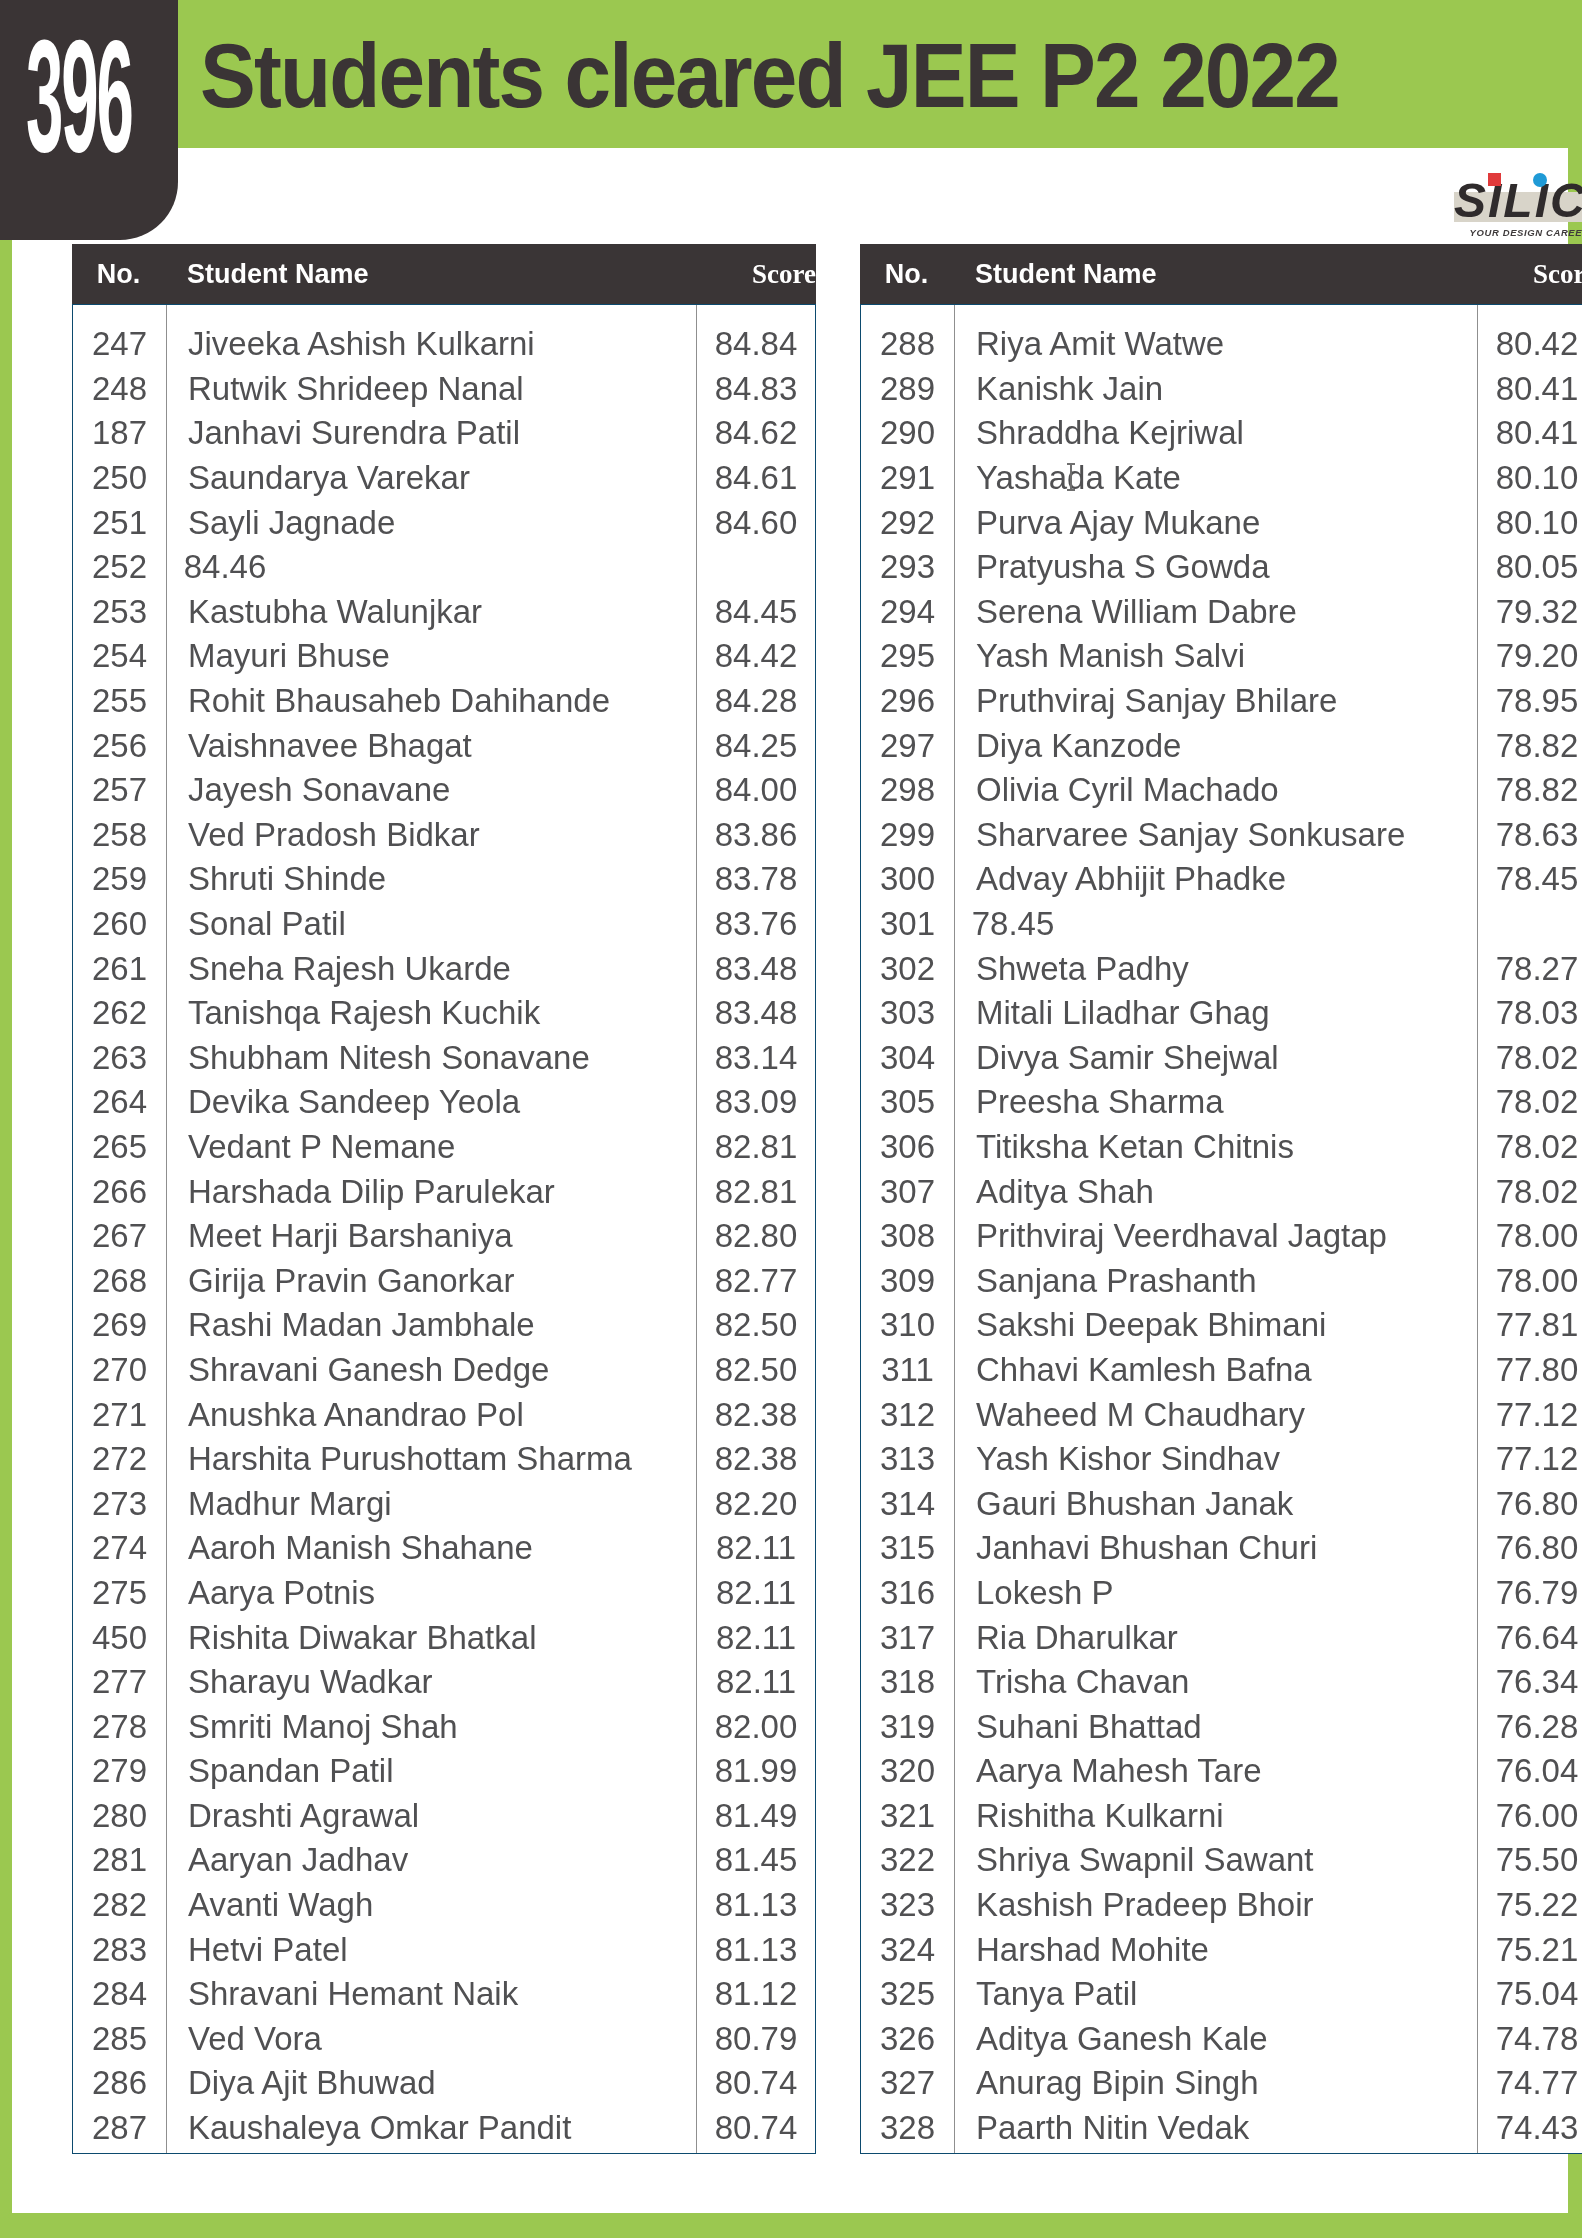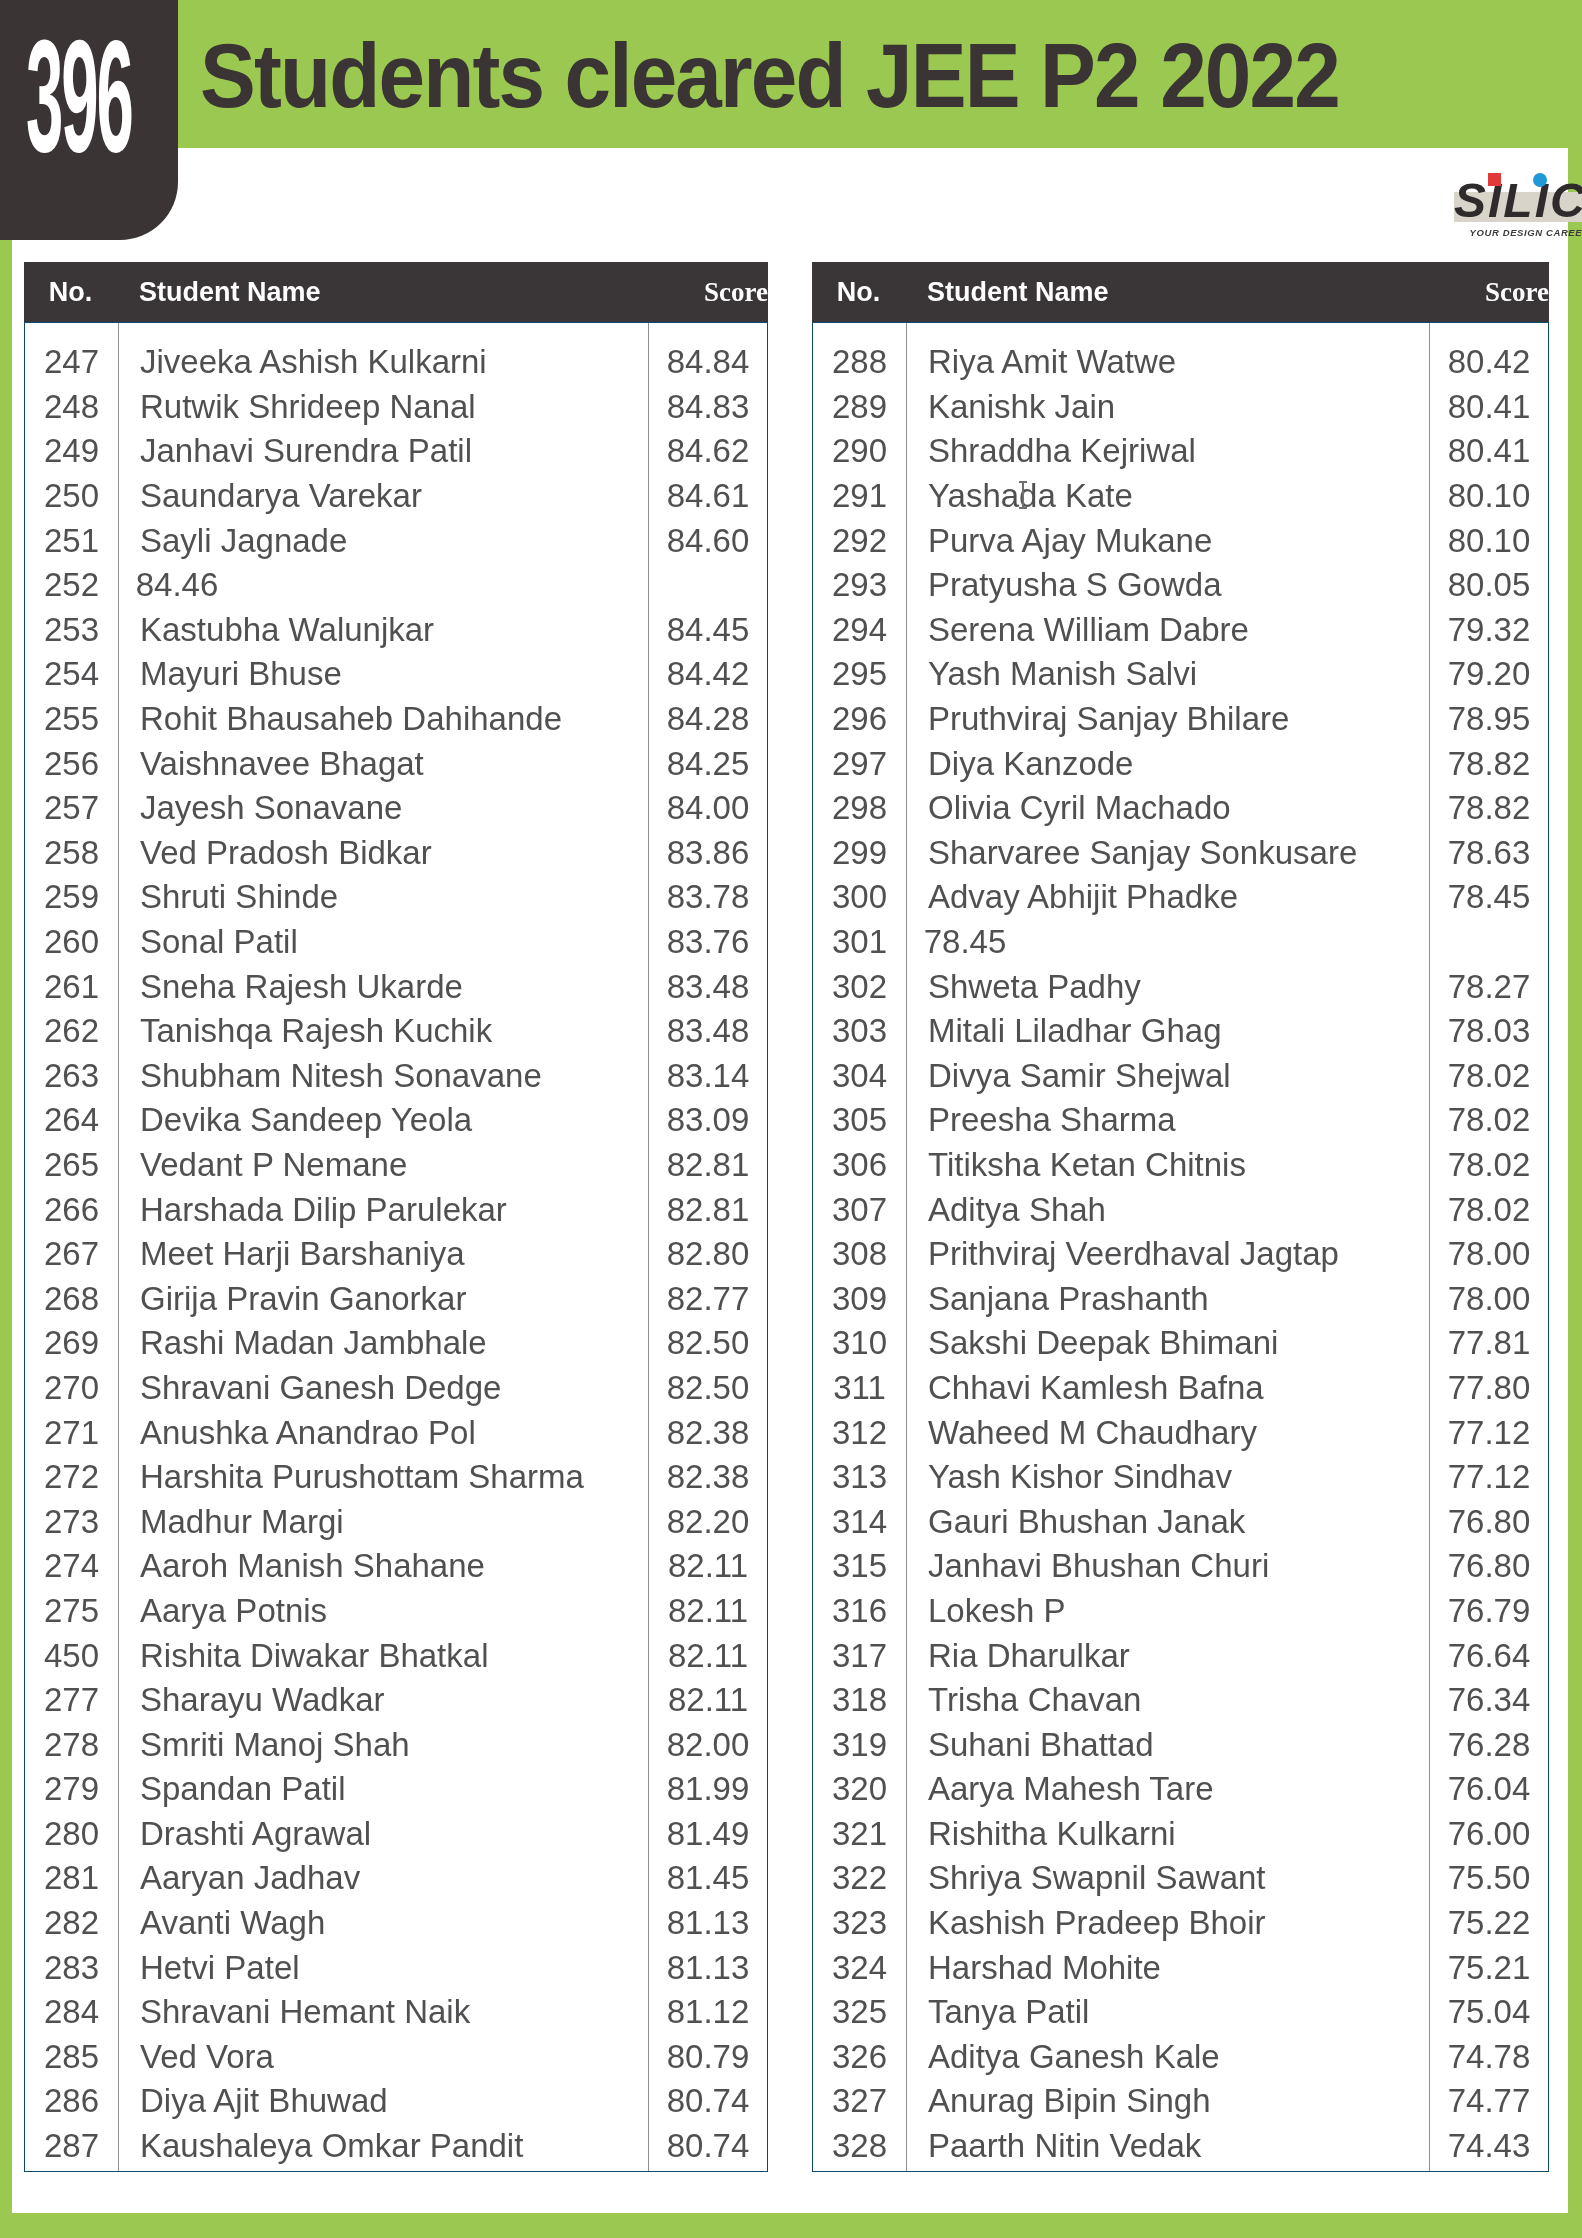"No." .tbl { margin-left: none -> 48px; top: 262px -> 244px }
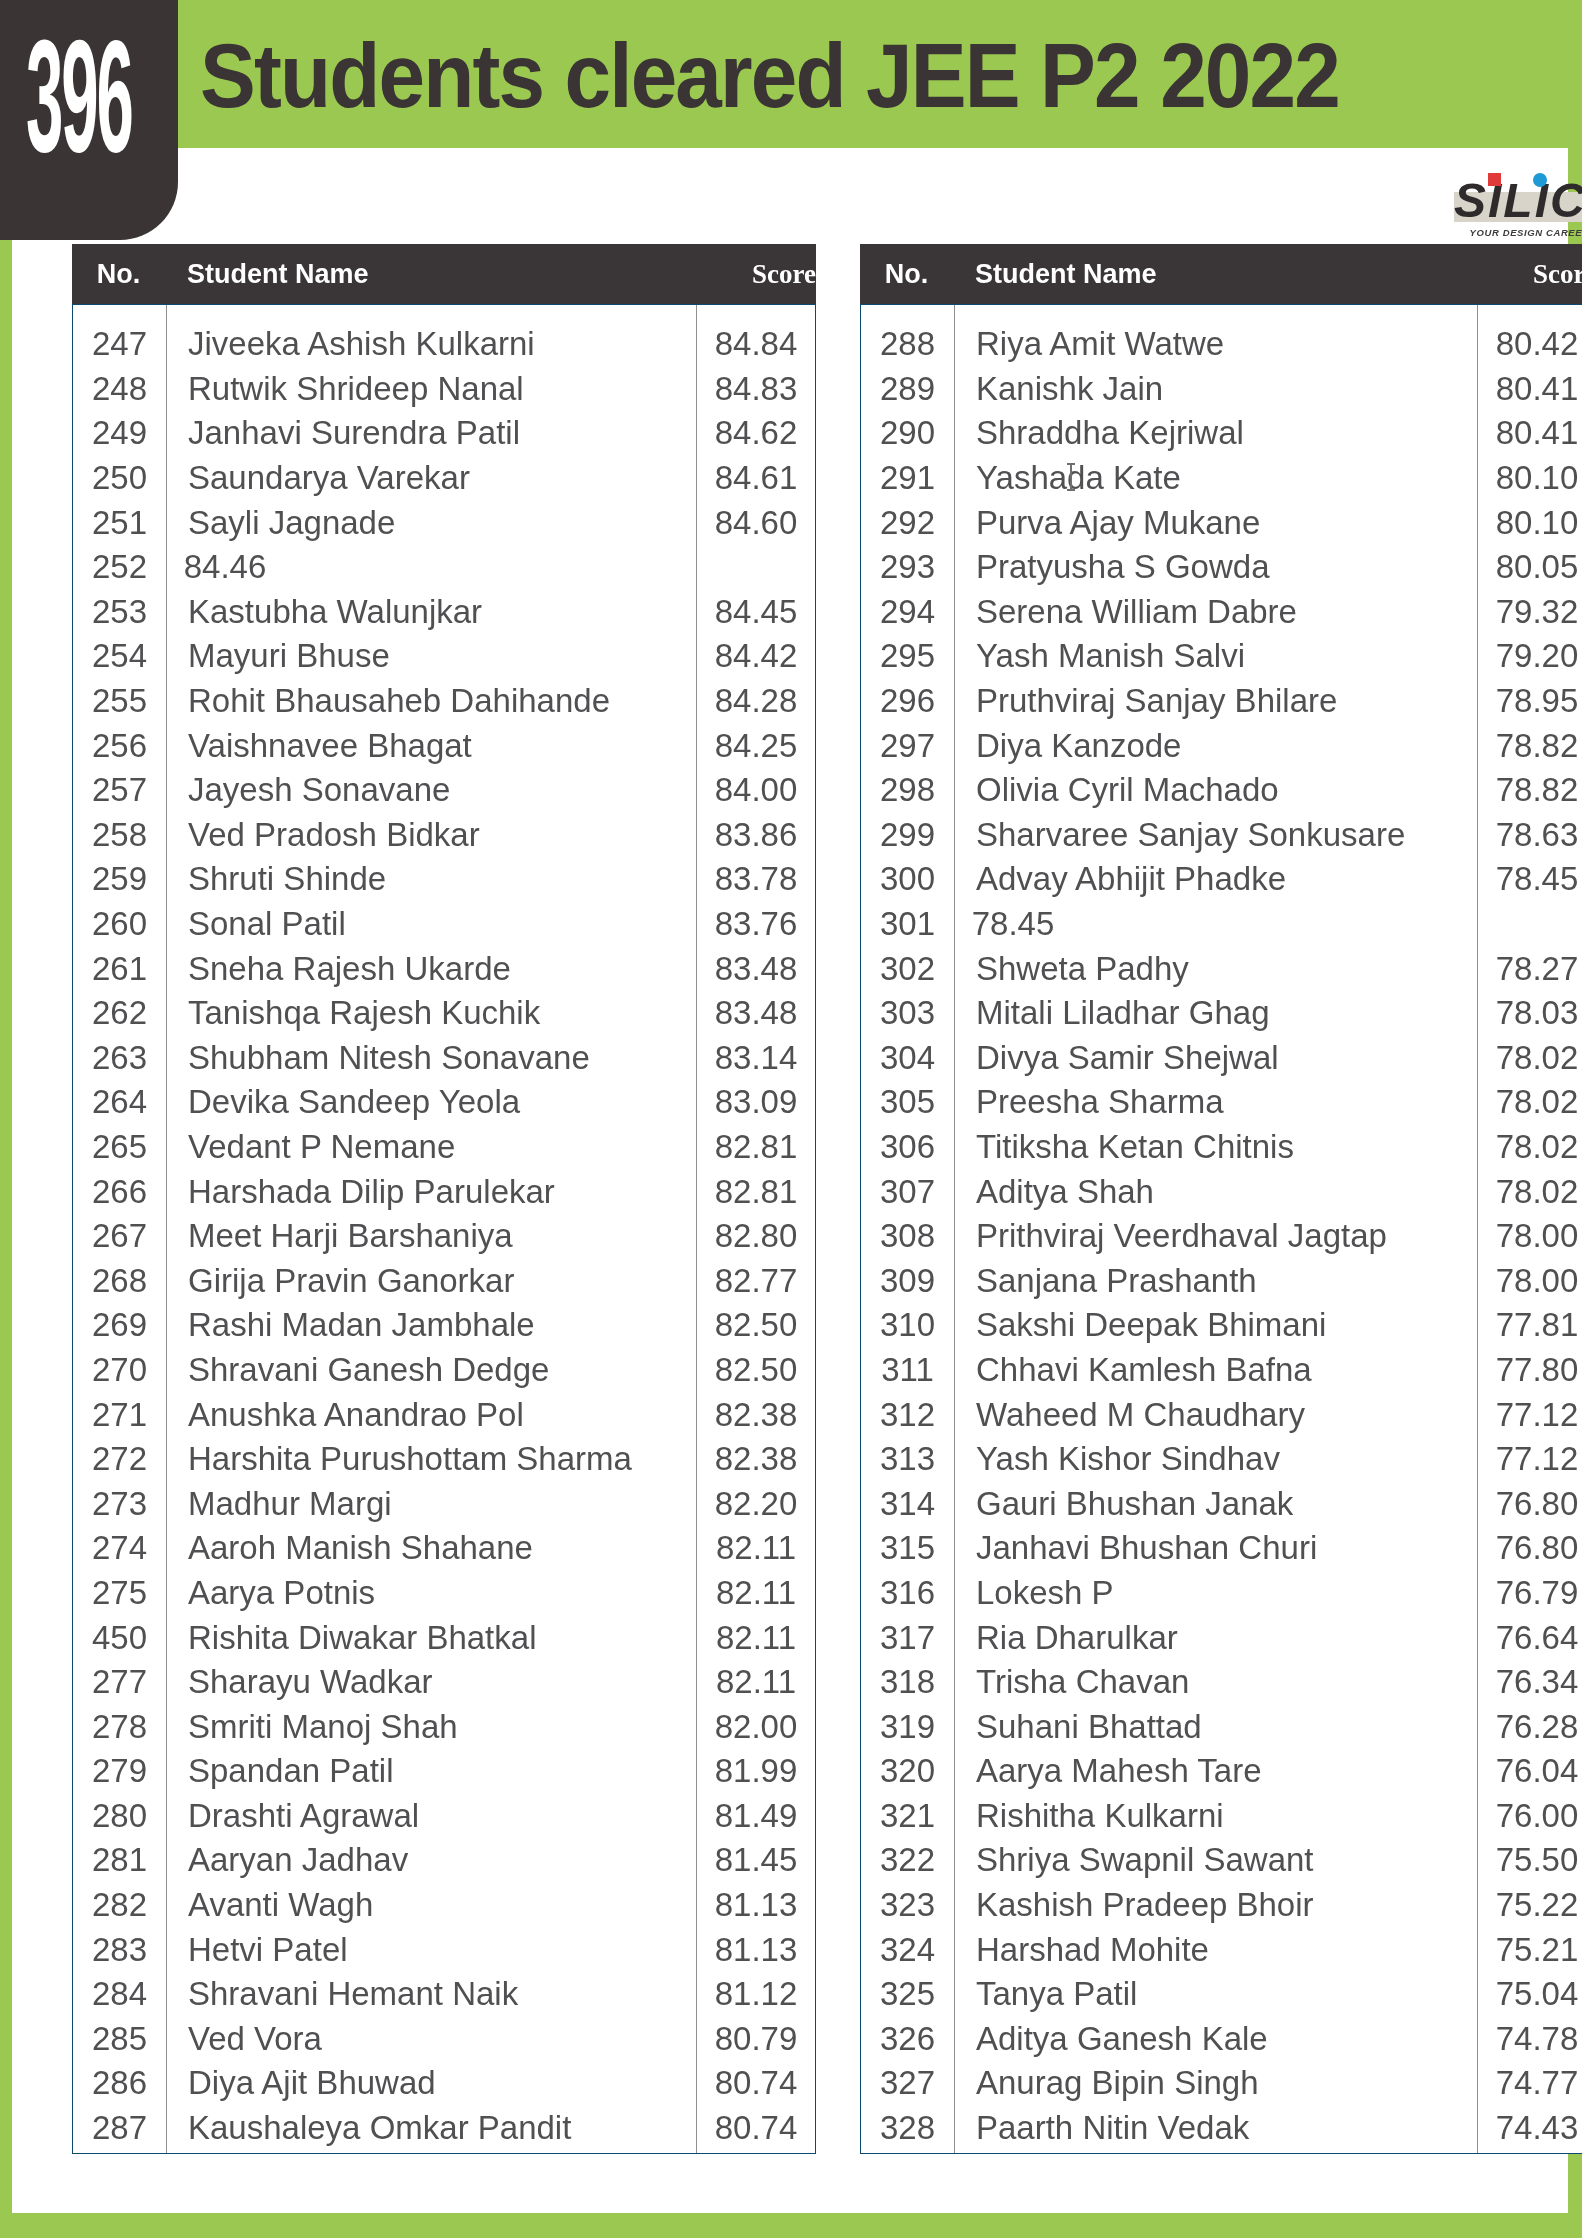"249" div.c-no { text: 249 -> 187 }
